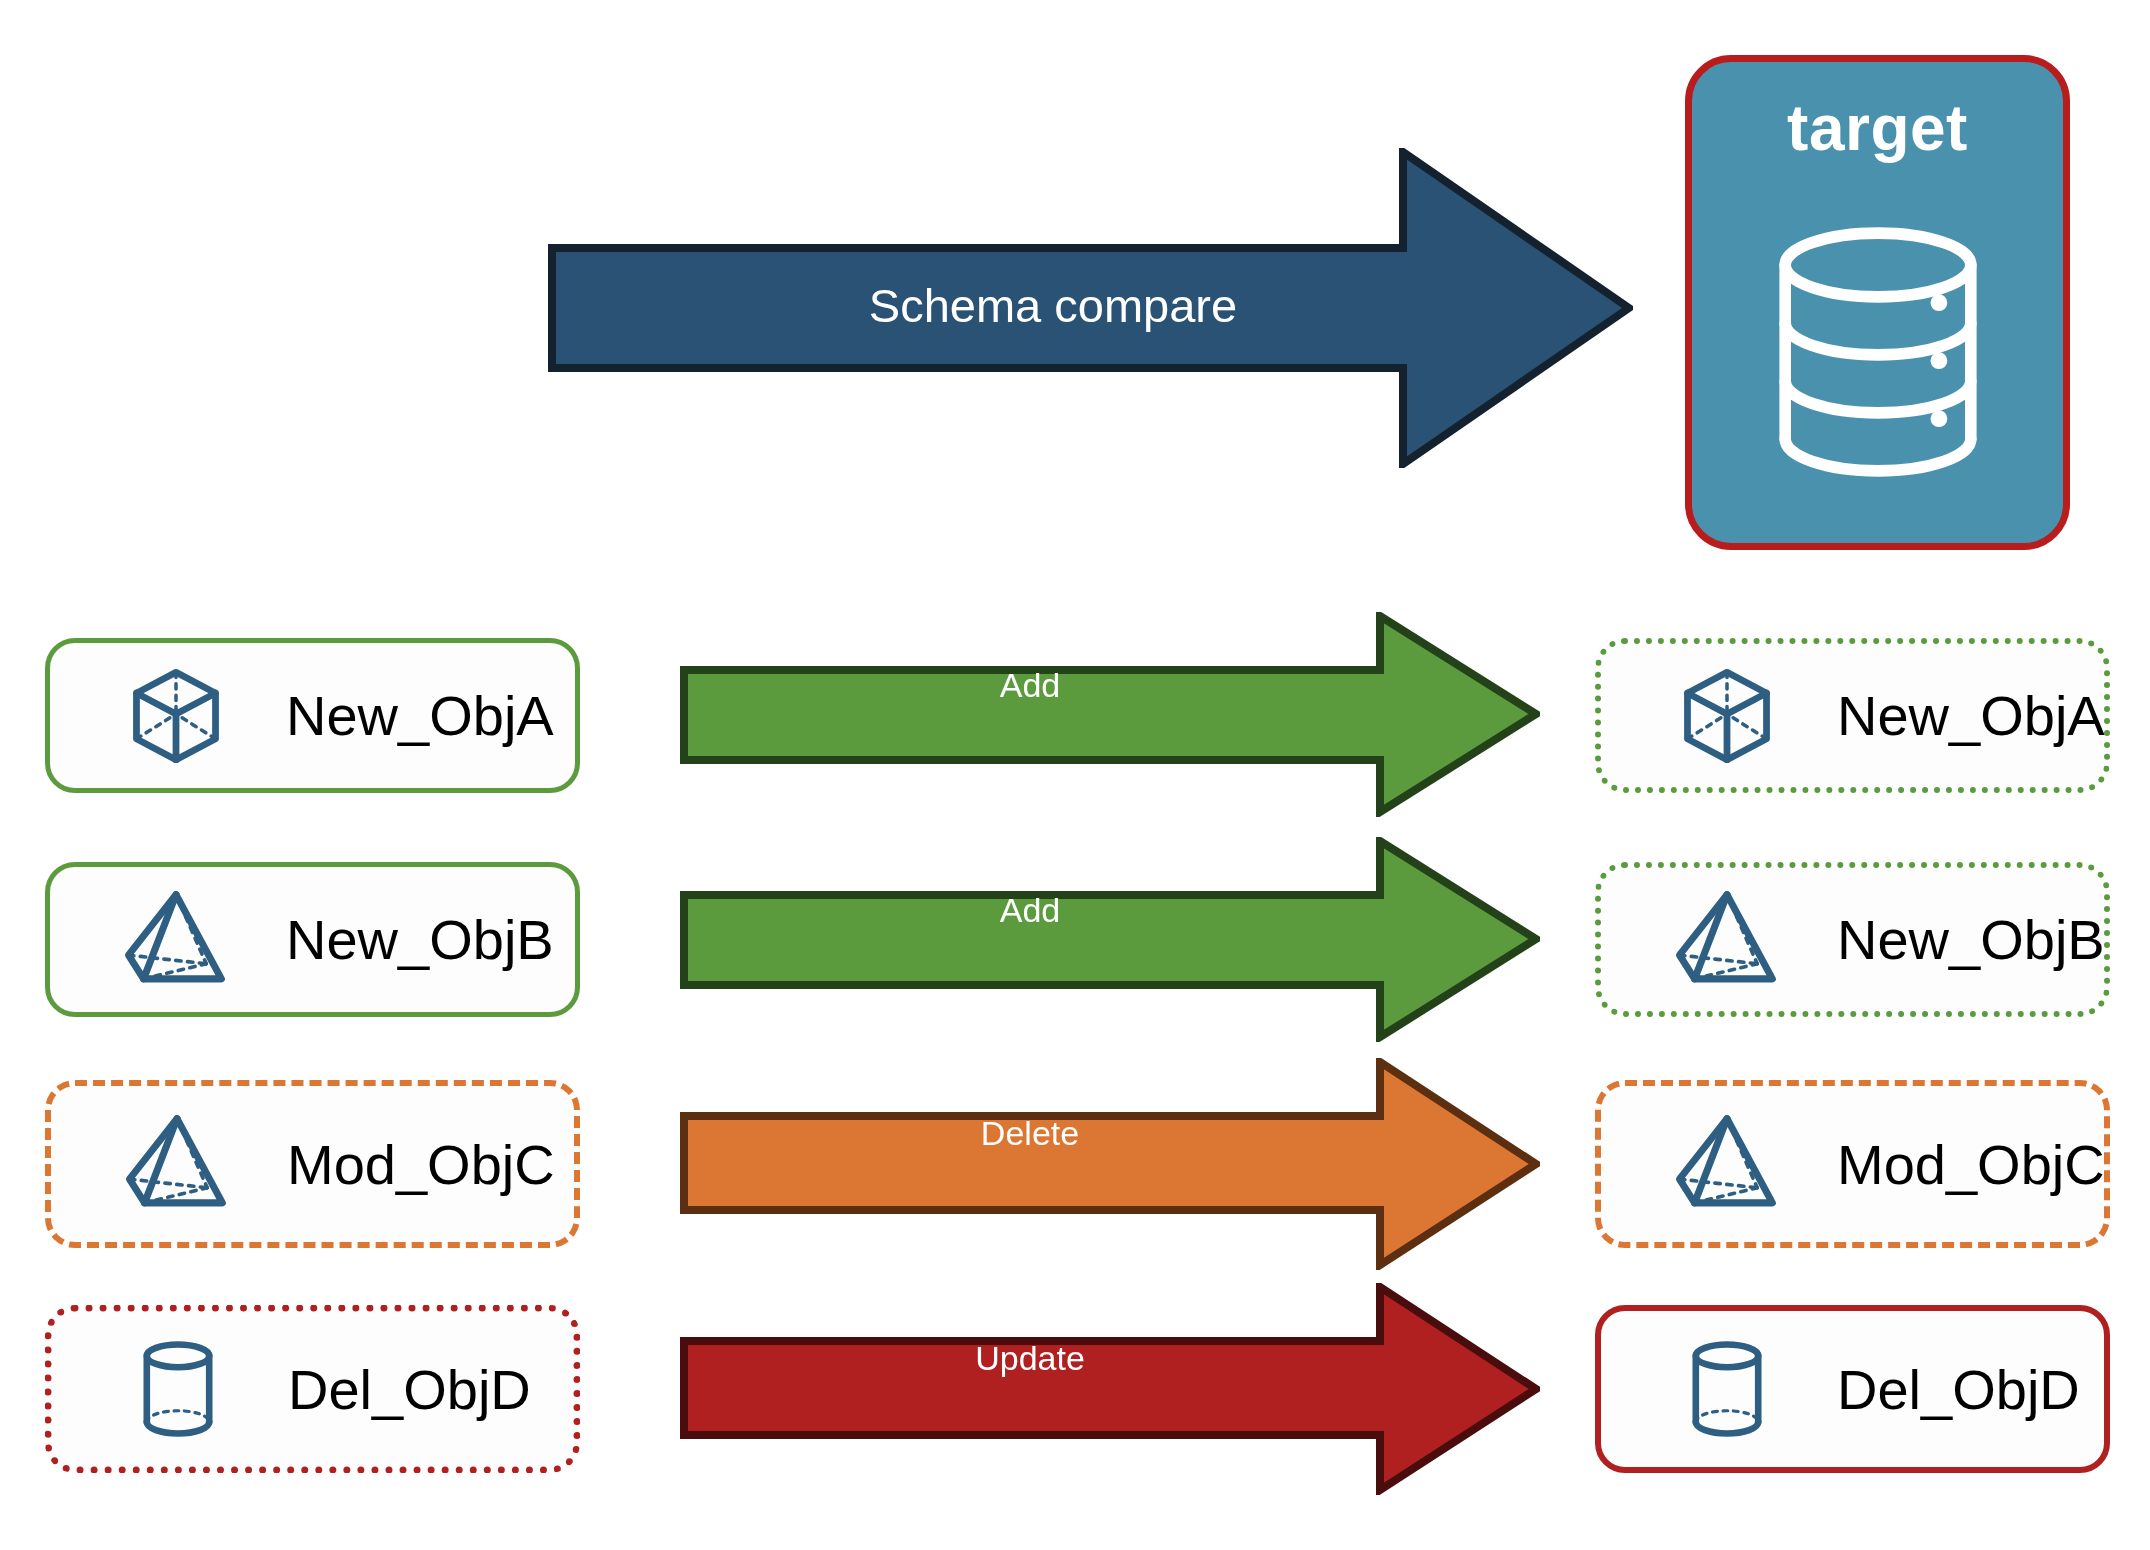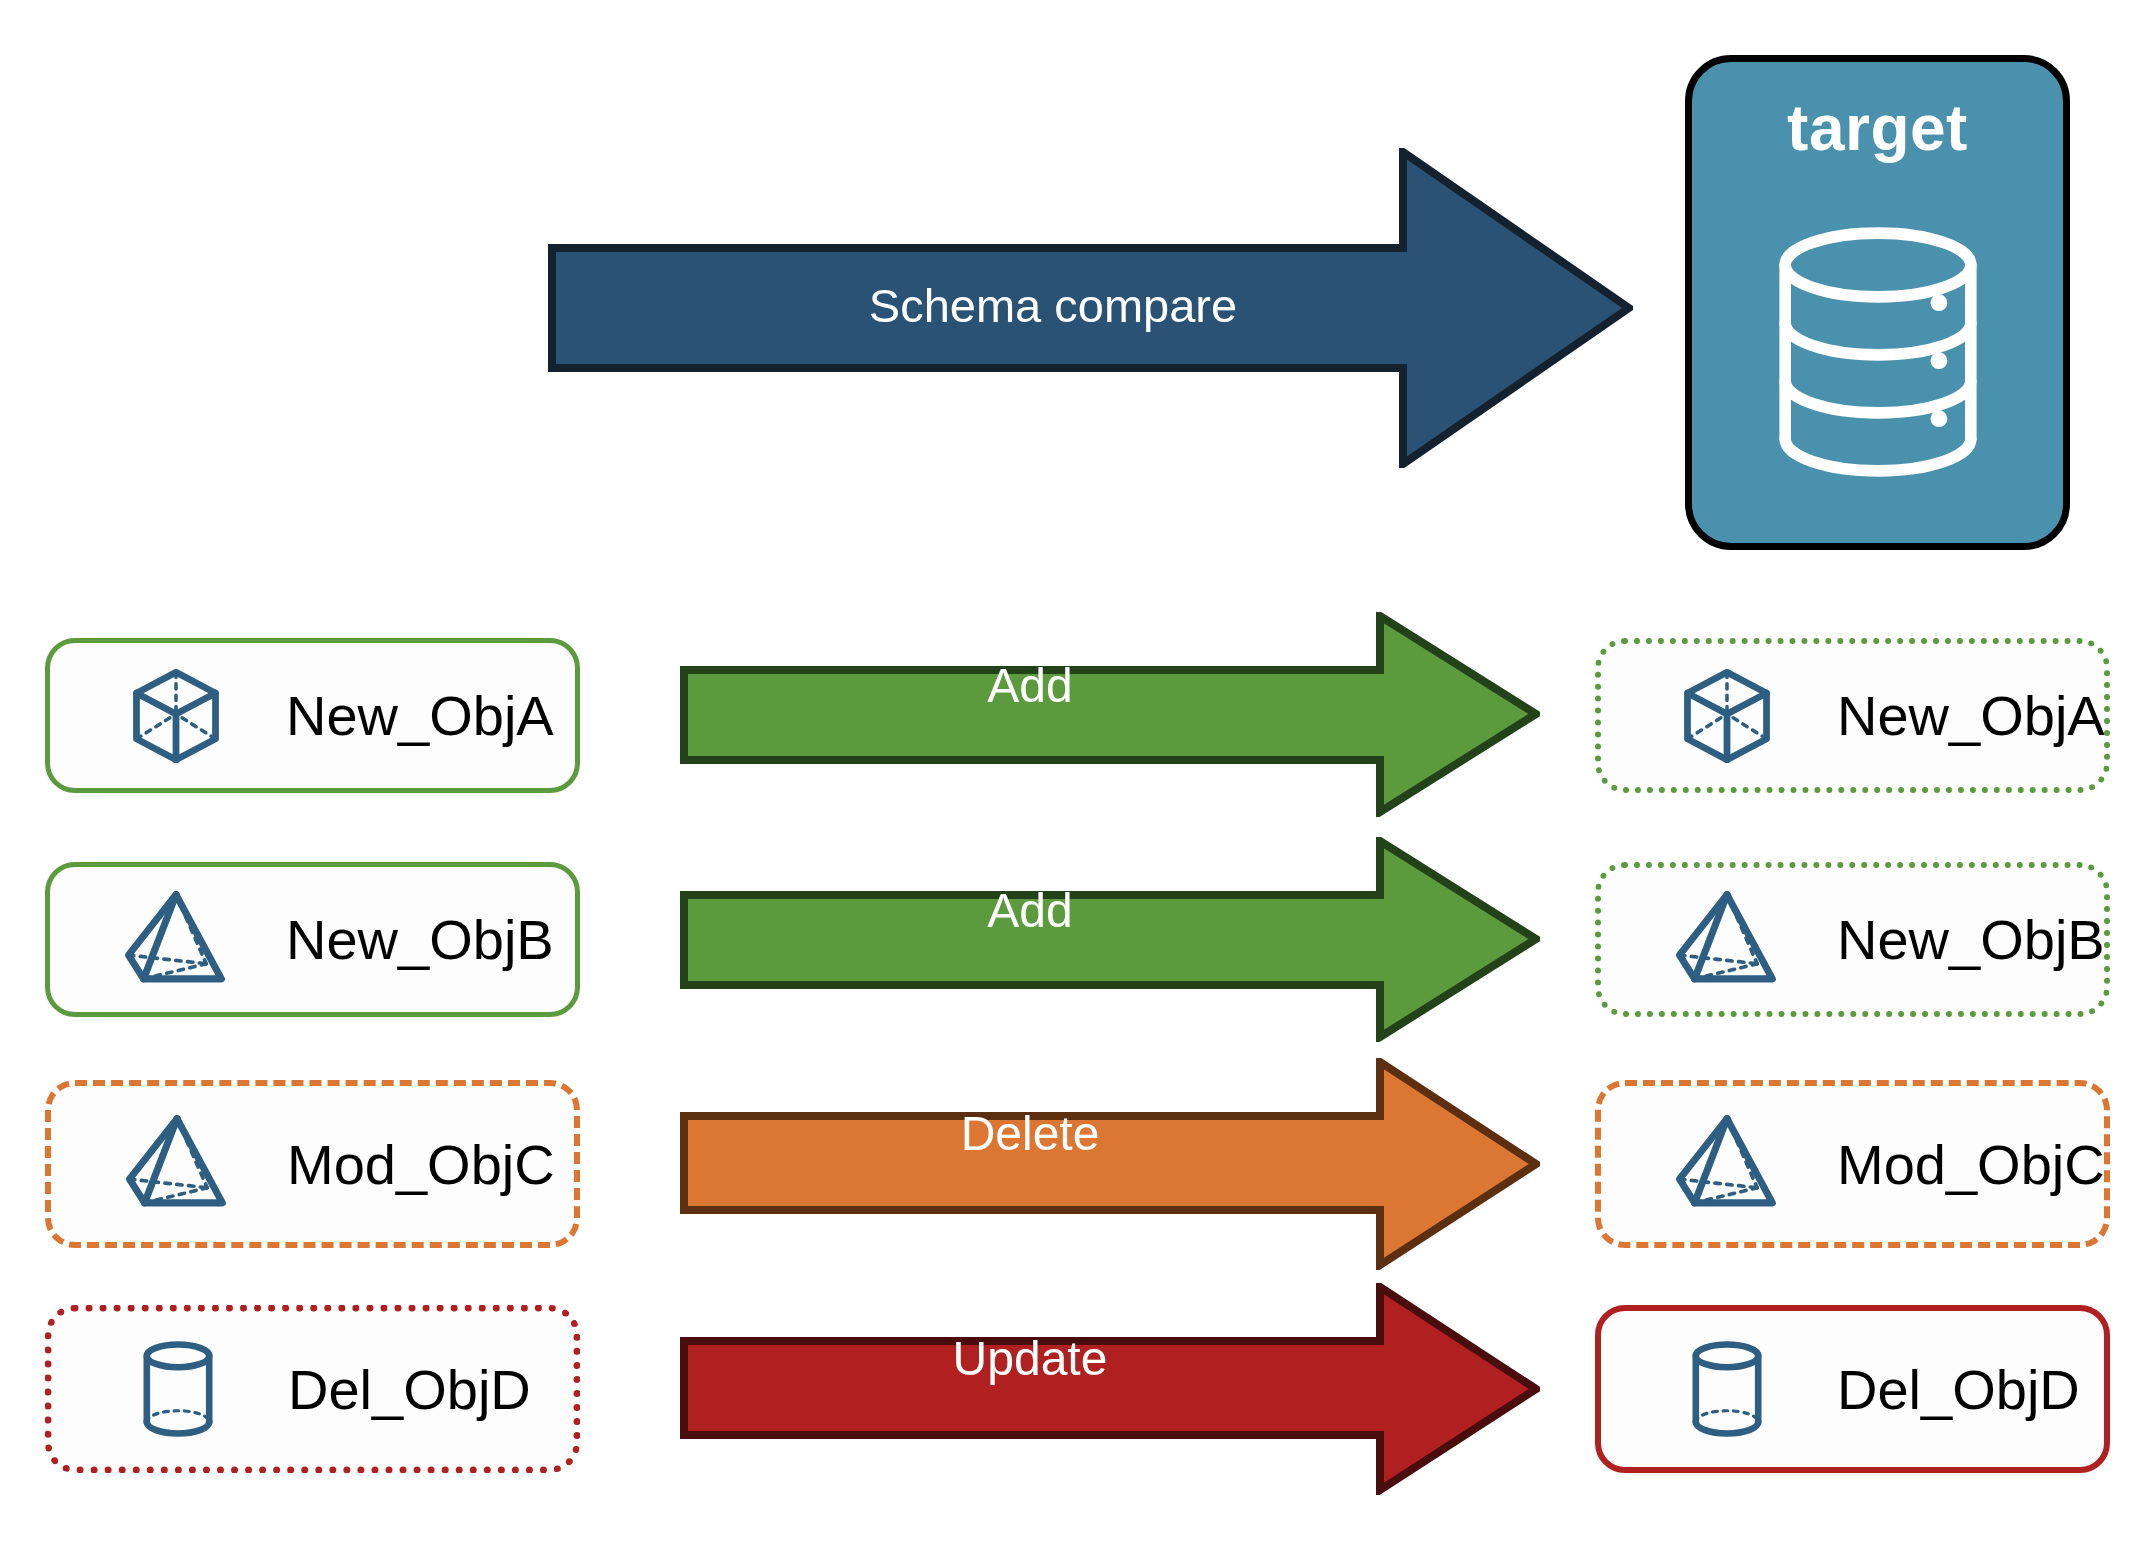"target" div.endpoint { border: 7px solid #000000 -> 7px solid #b91c1c }
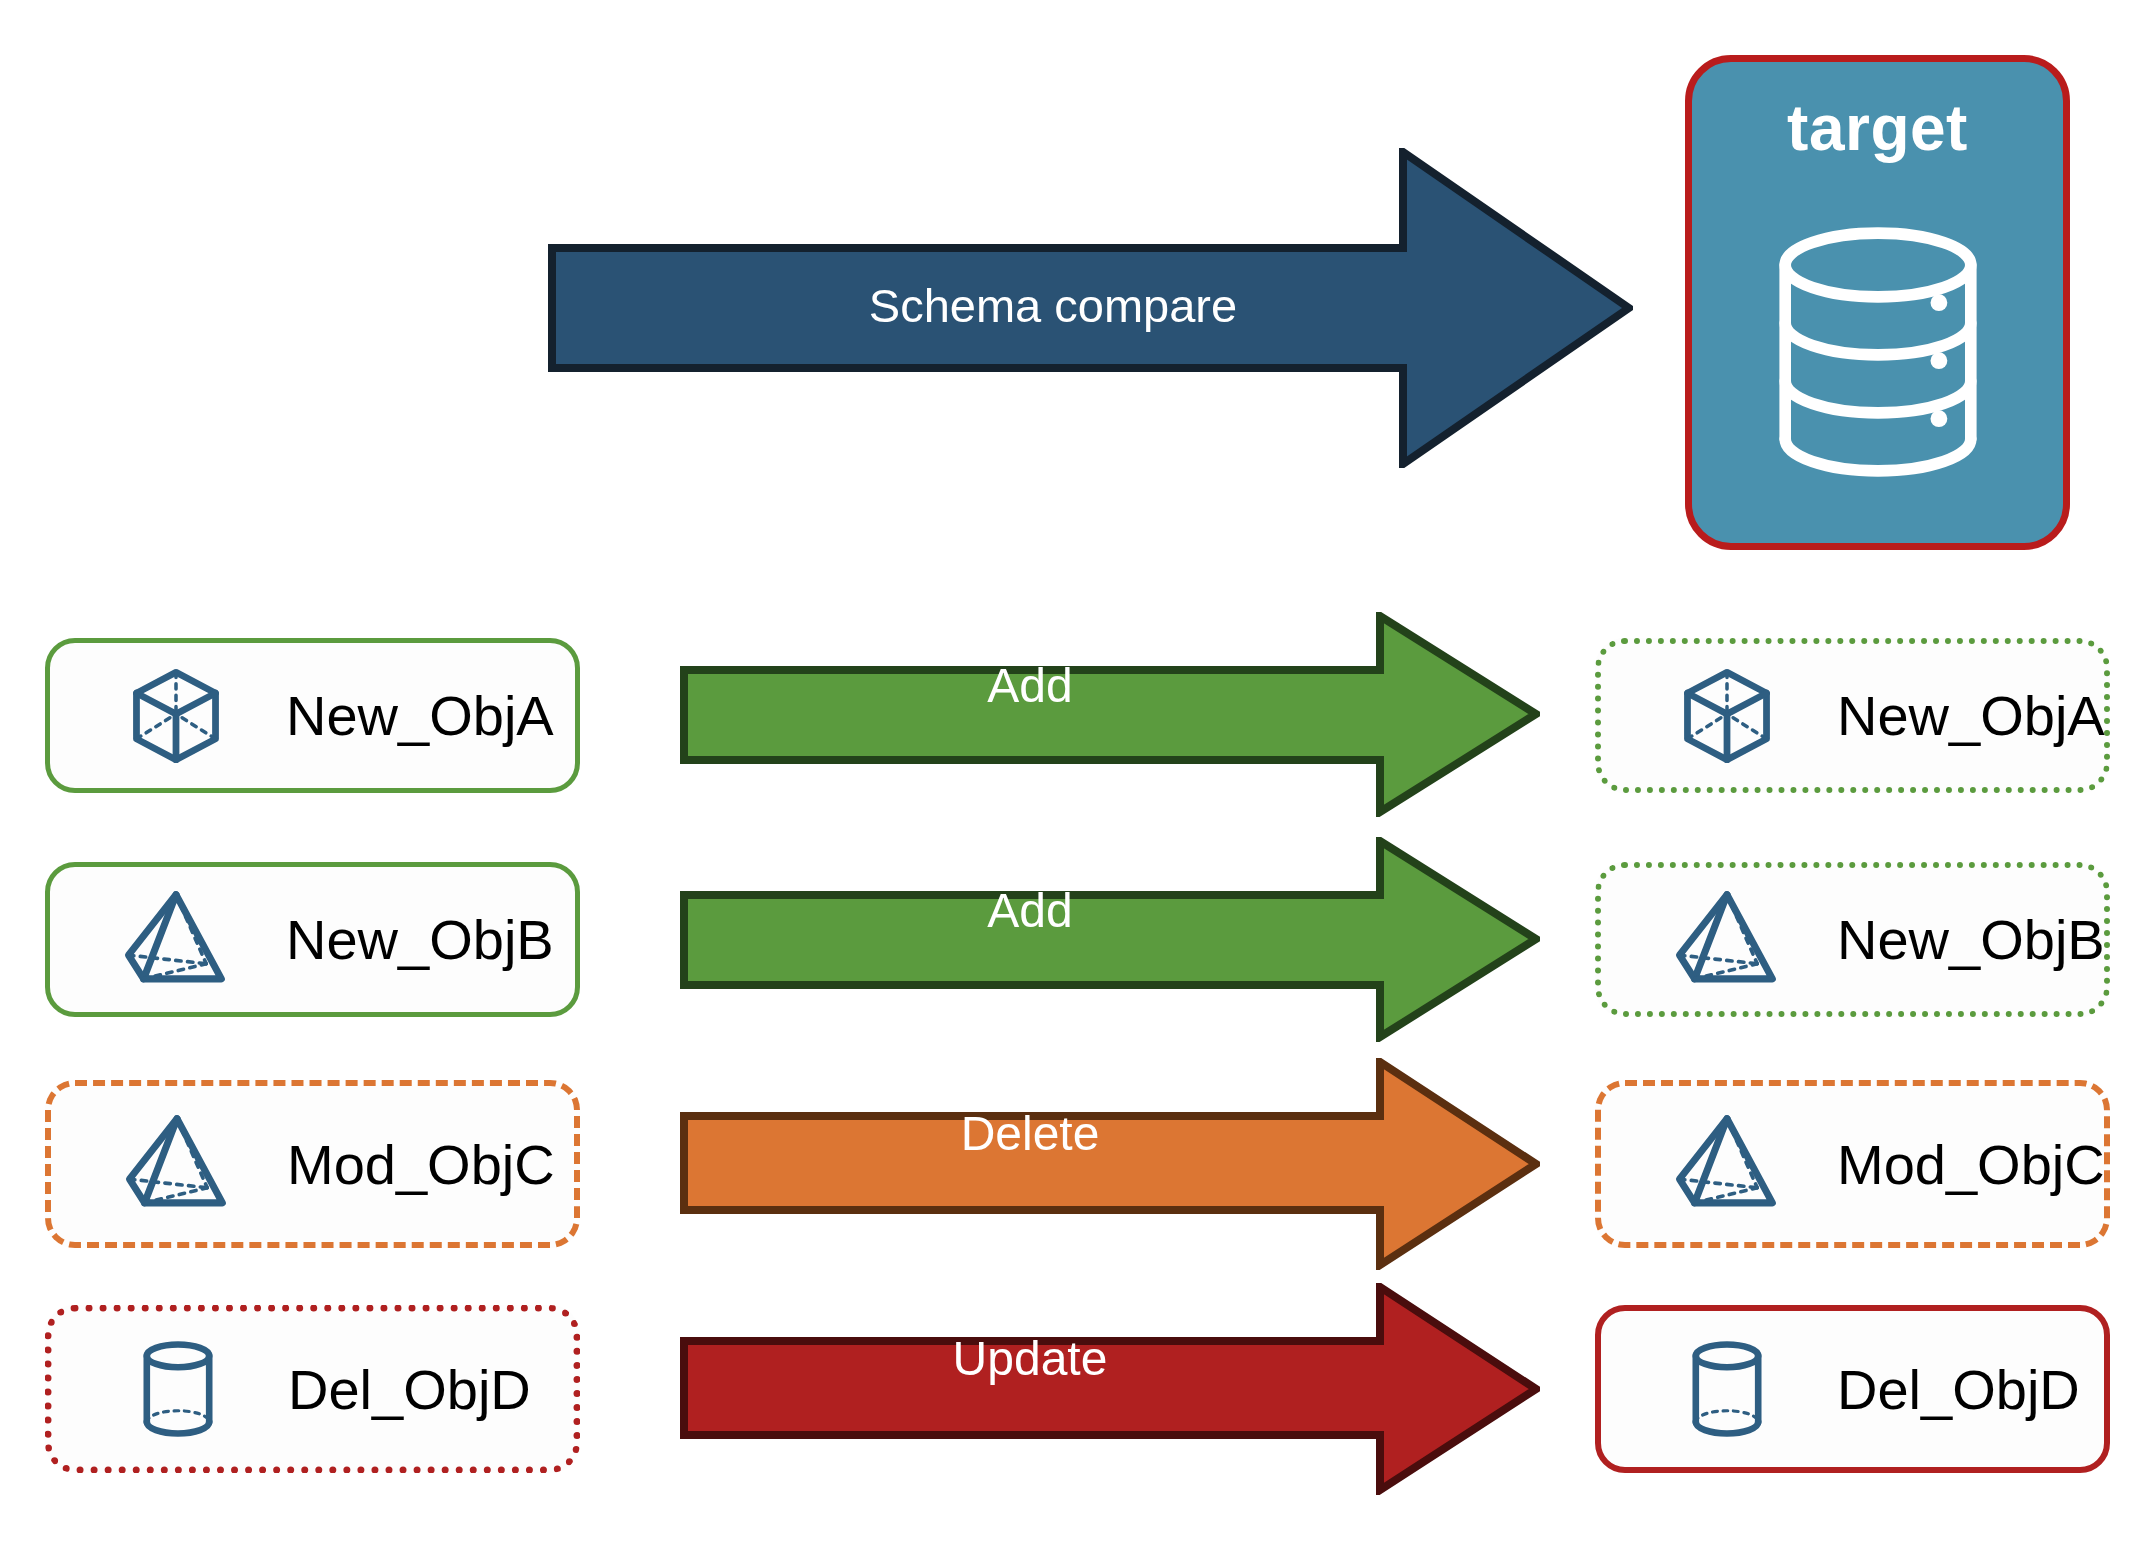"Add" .op-label { font-size: 48px -> 34px }
